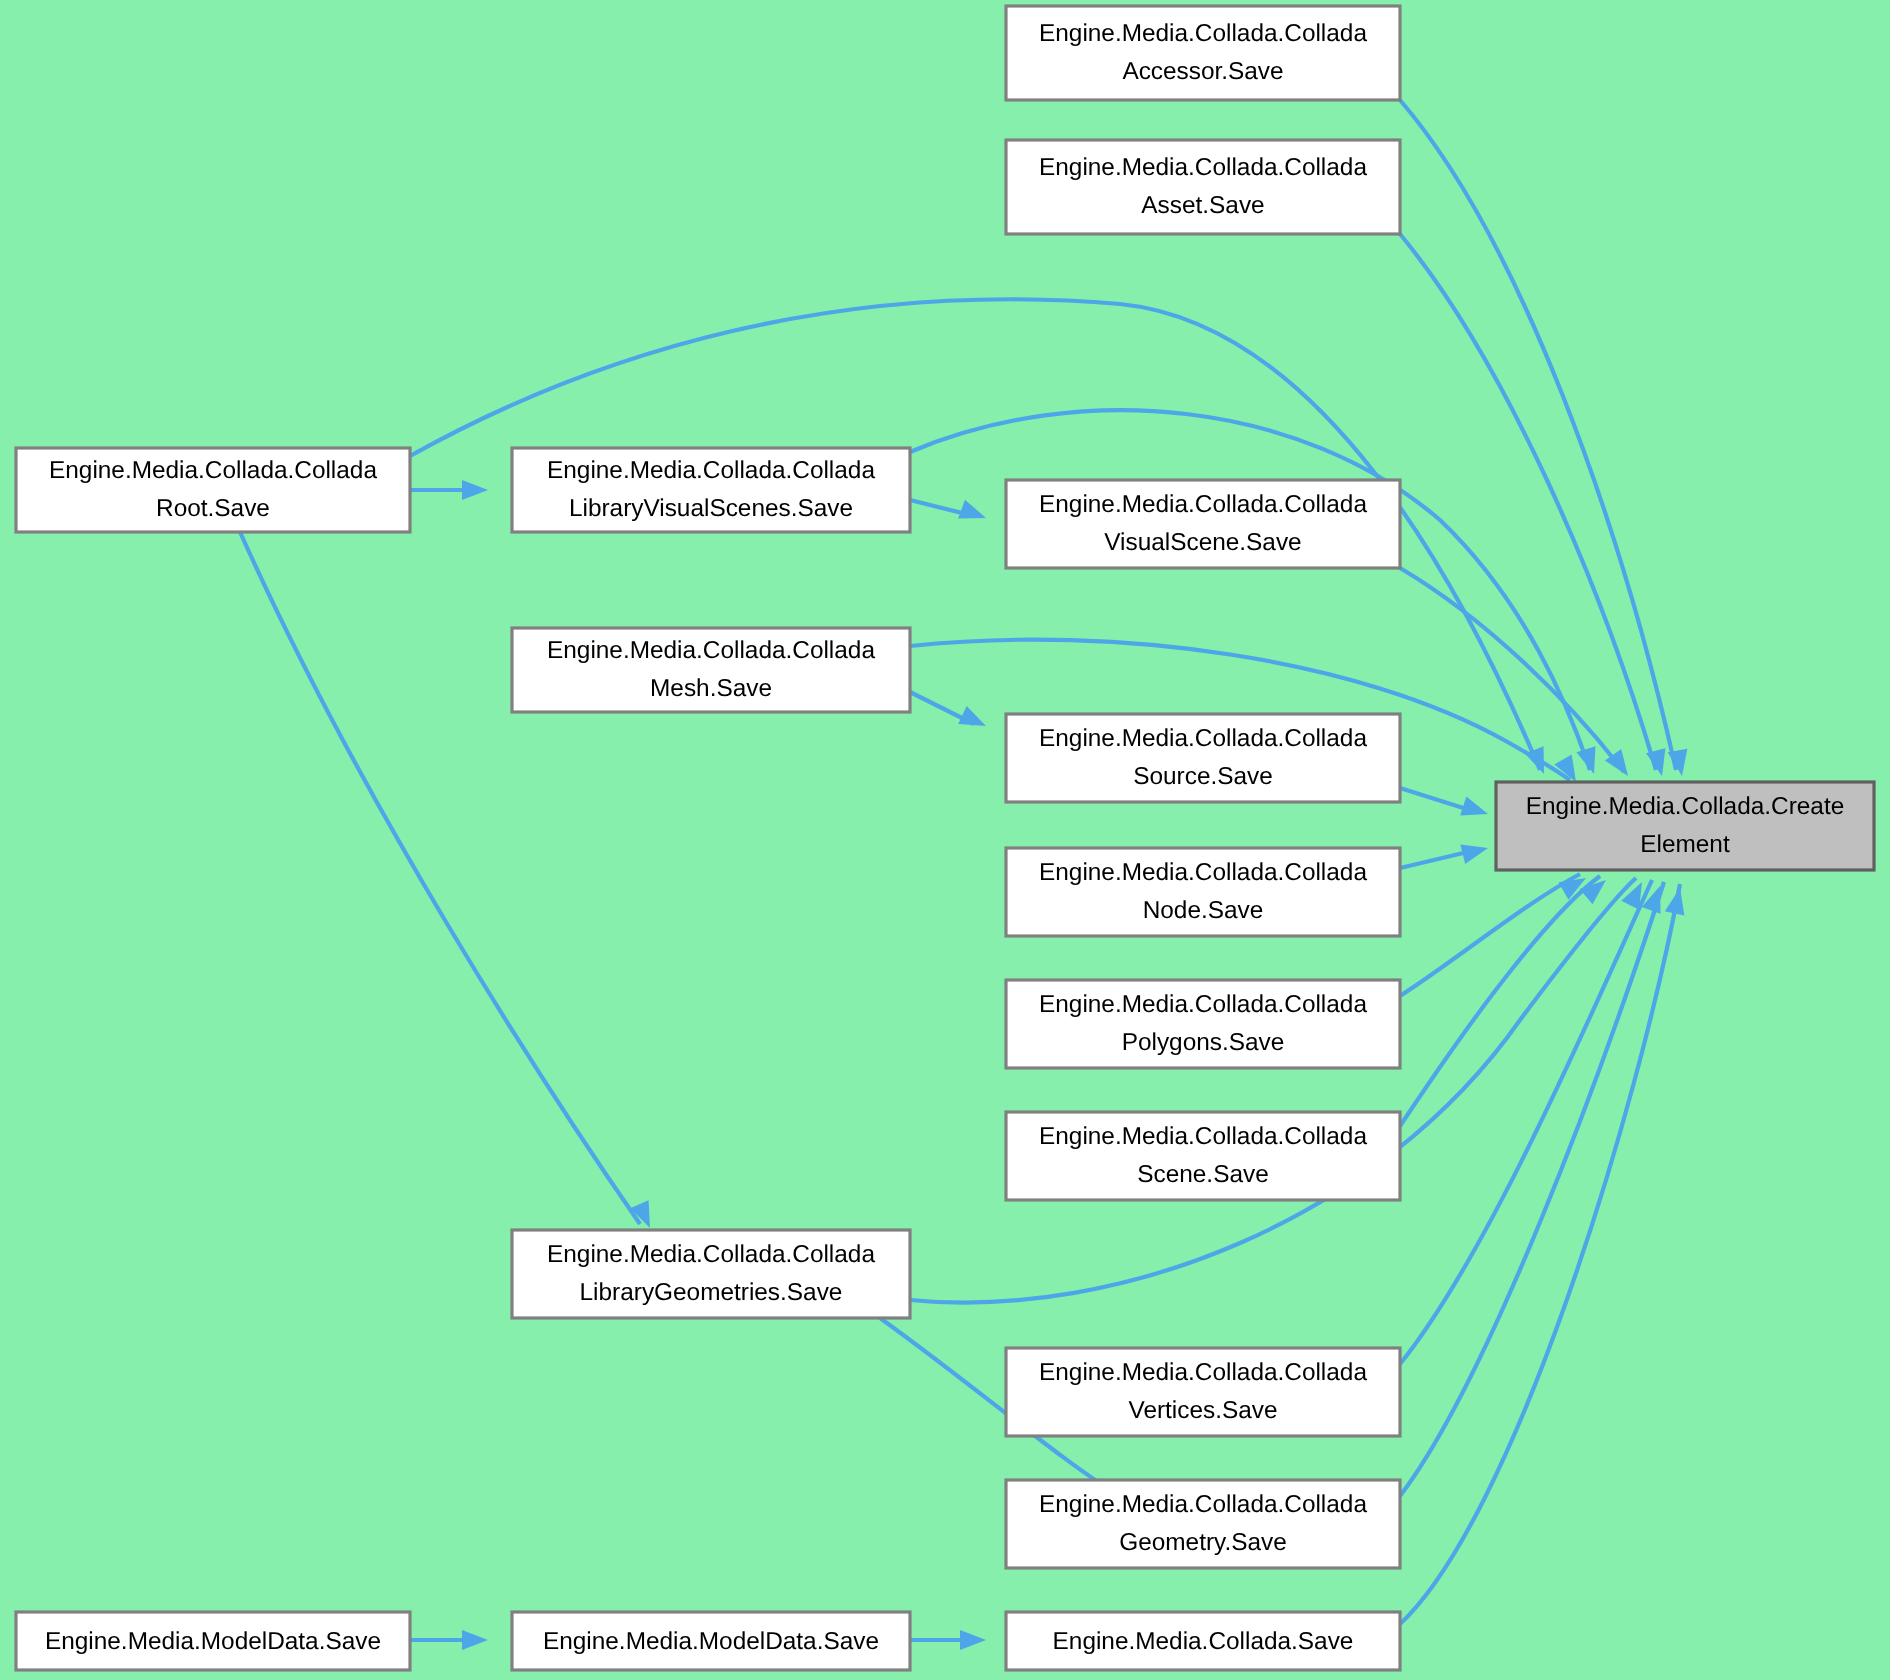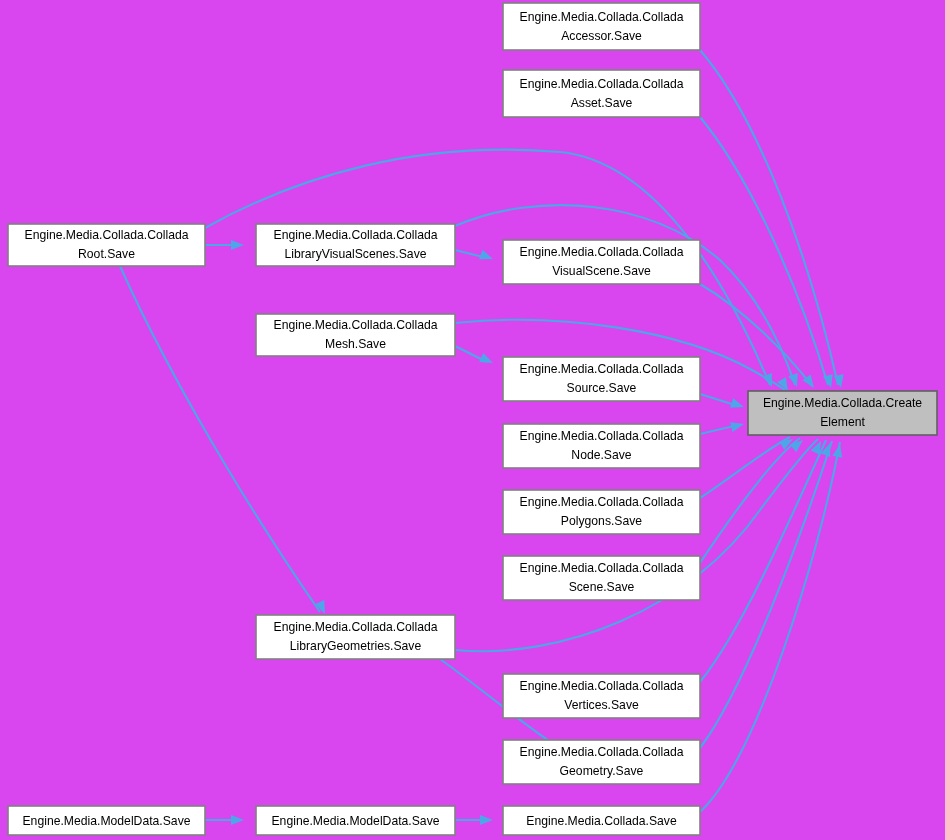"Engine.Media.Collada.Collada" #canvas-wrap { background: #d946ef -> #86efac }
